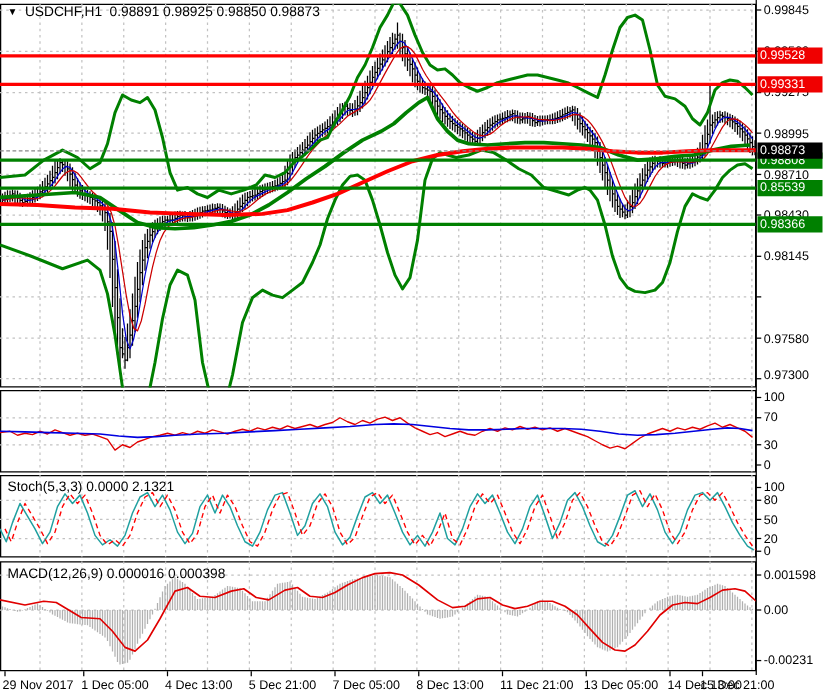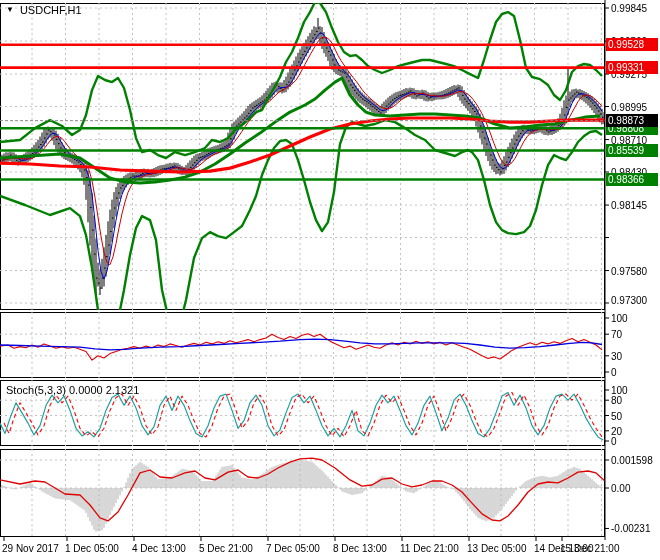"0.98891 0.98925 0.98850 0.98873" span { html: none -> <span>0.98891 0.98925 0.98850 0.98873</span> }
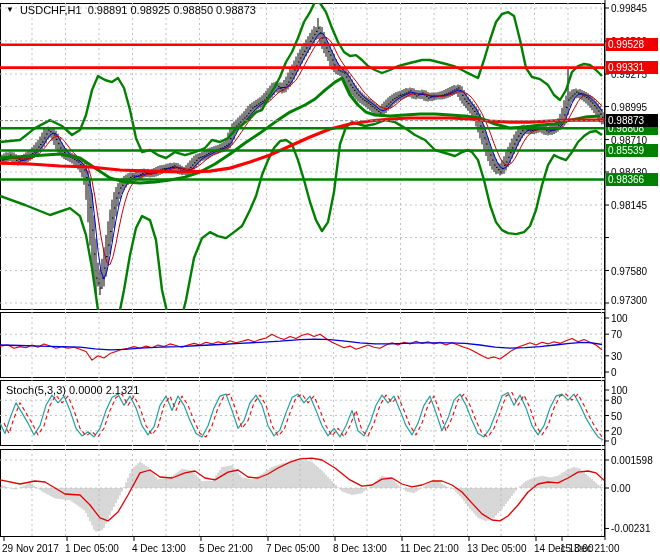"MACD(12,26,9) 0.000016 0.000398" div.panel-label { html: none -> <div>MACD(12,26,9) 0.000016 0.000398</div> }
